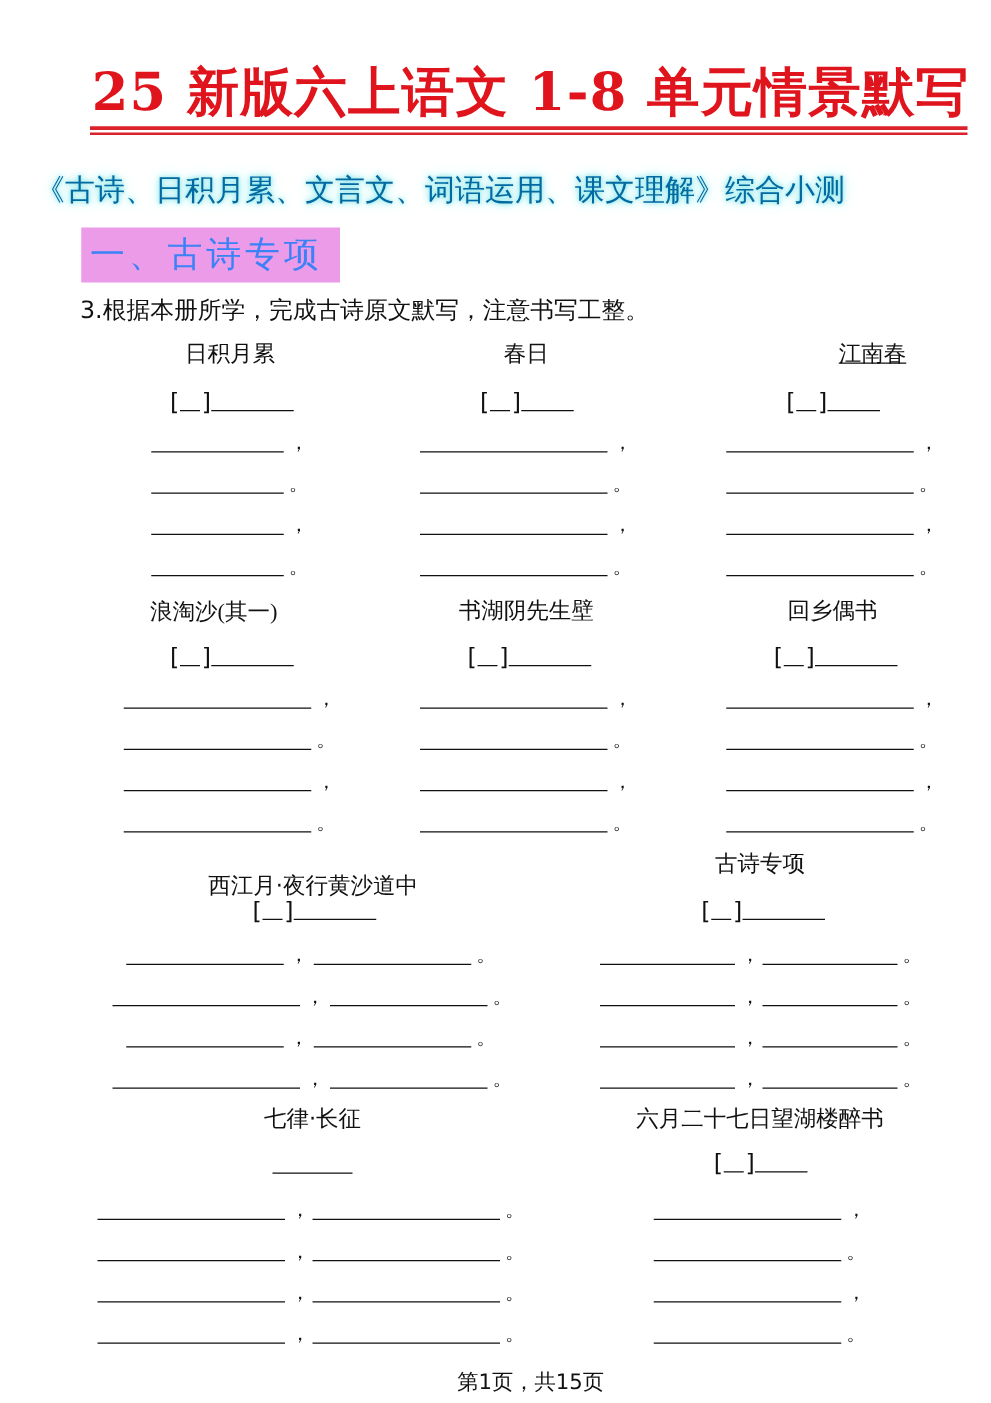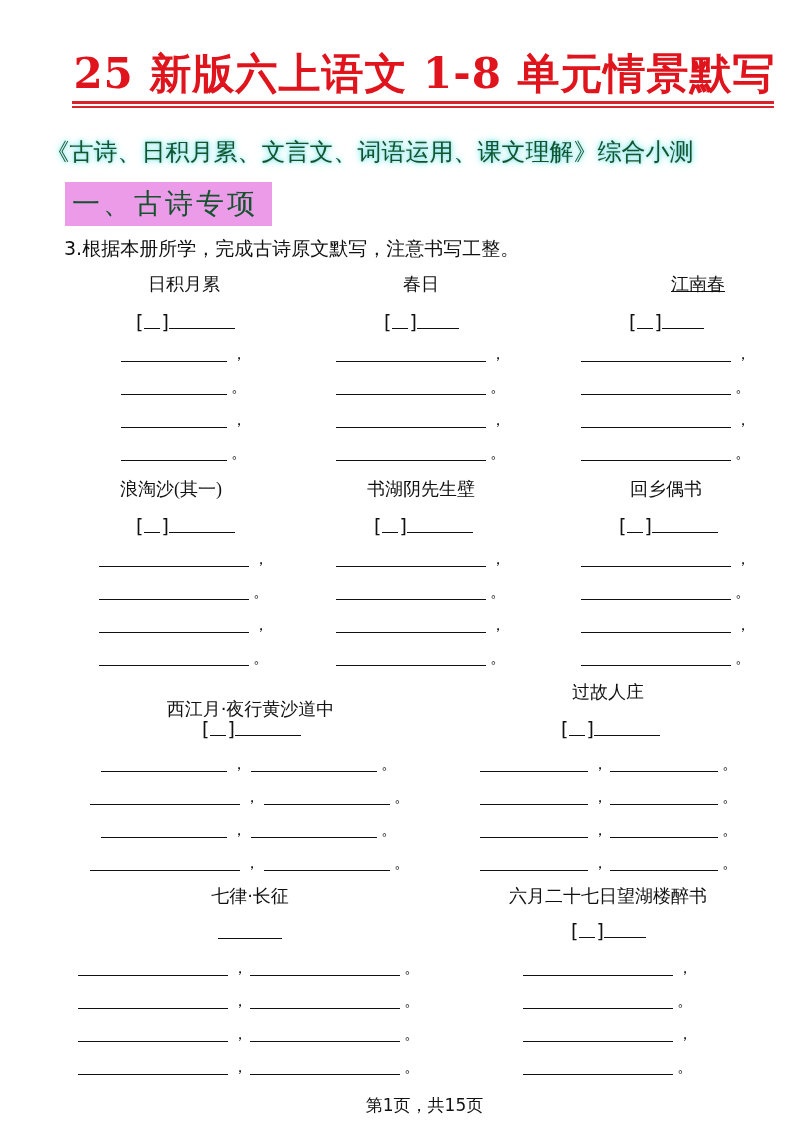"《古诗、日积月累、文言文、词语运用、课文理解》综合小测" .subtitle { color: #14532d -> #0369a1; text-align: center -> left }
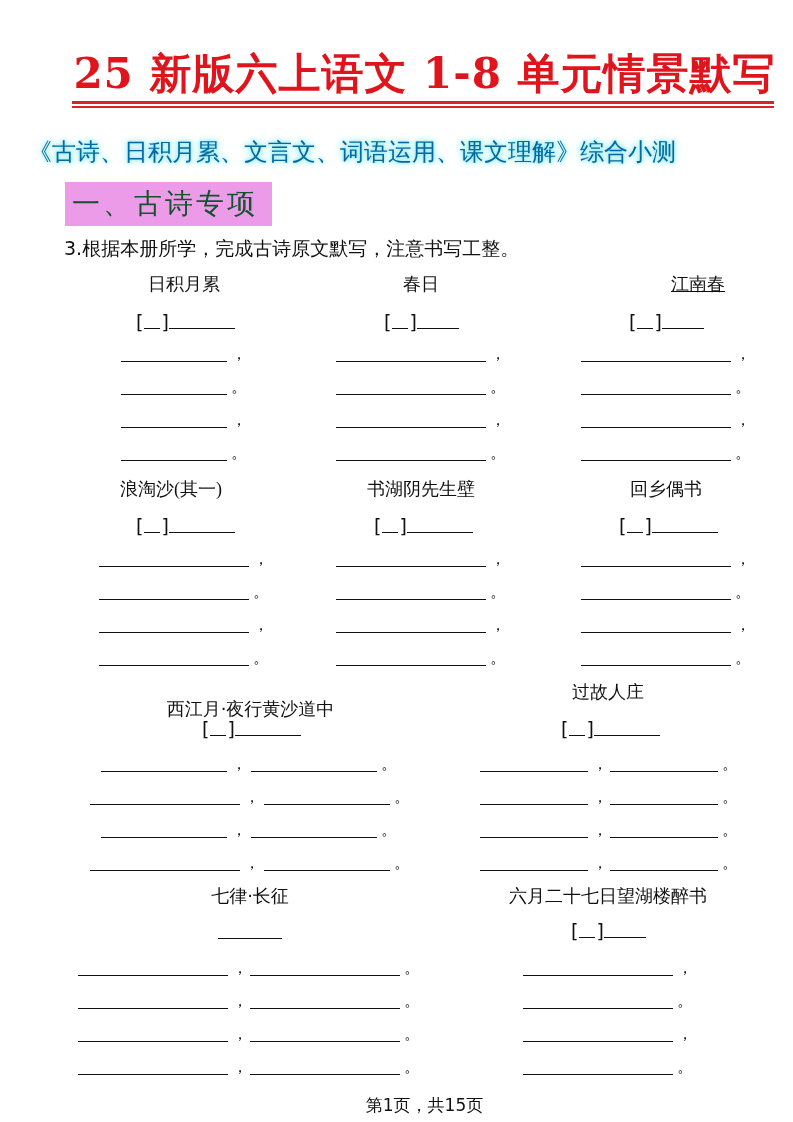"一、古诗专项" .section-title { color: #14532d -> #3b82f6 }
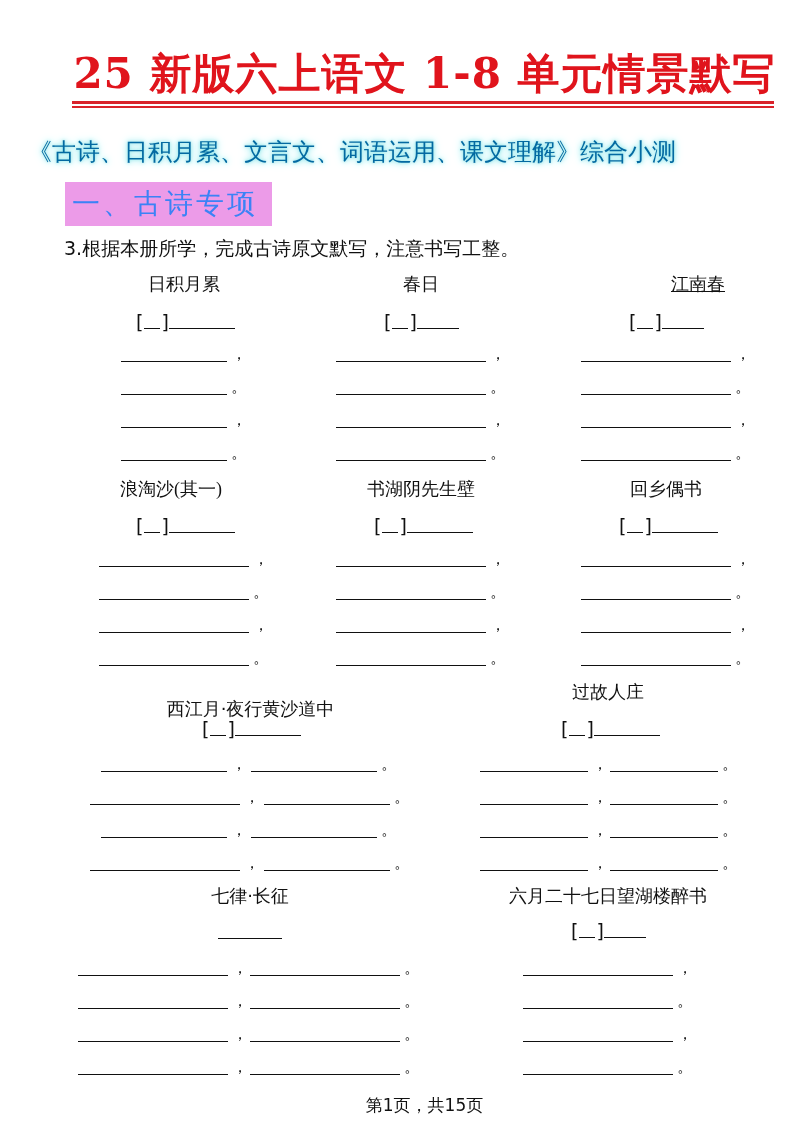"过故人庄" div.poem-title { text: 过故人庄 -> 古诗专项 }
